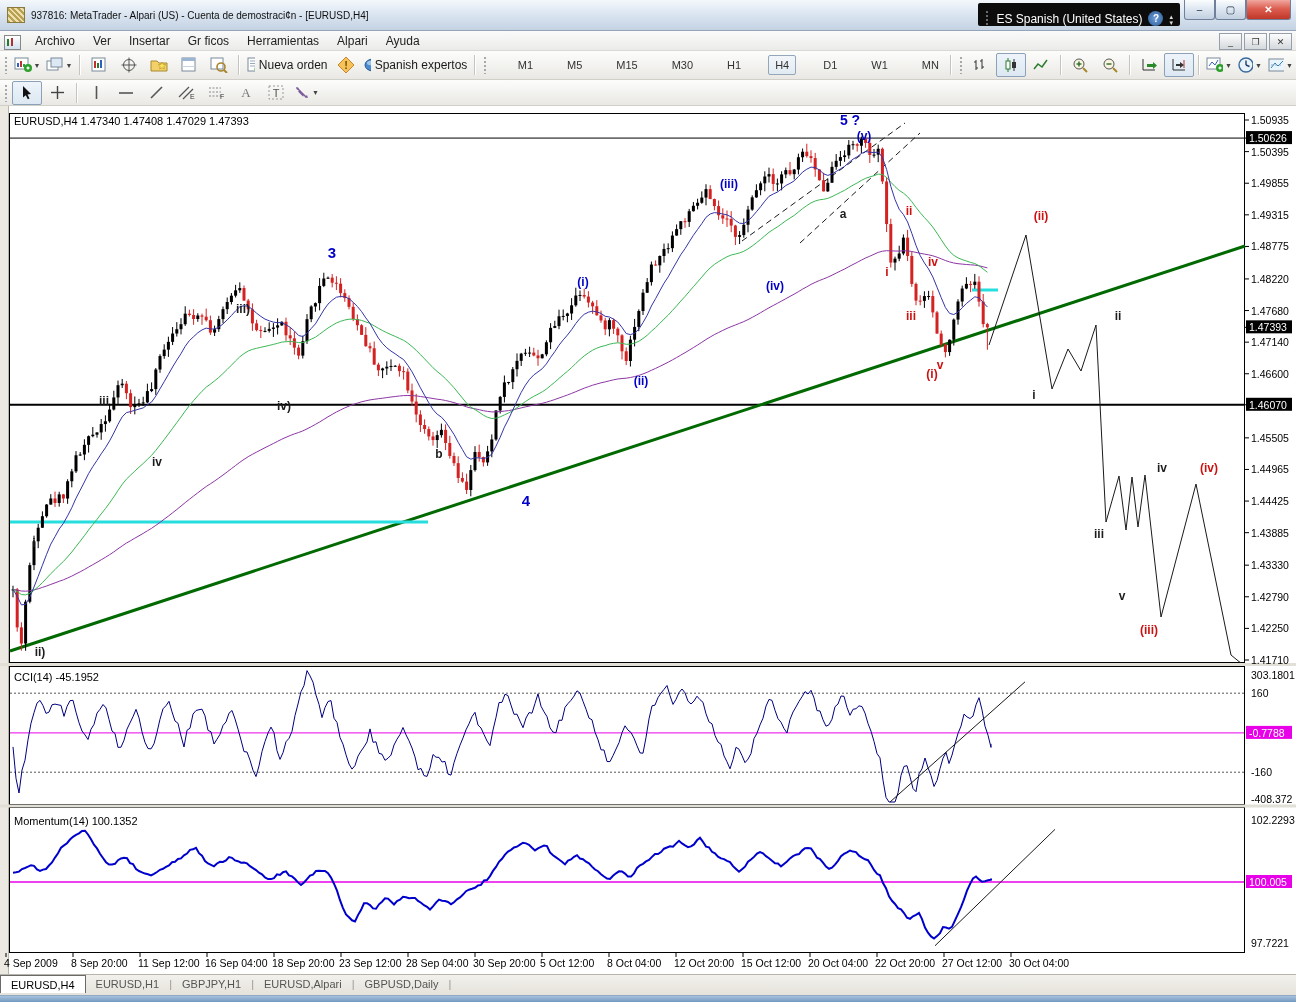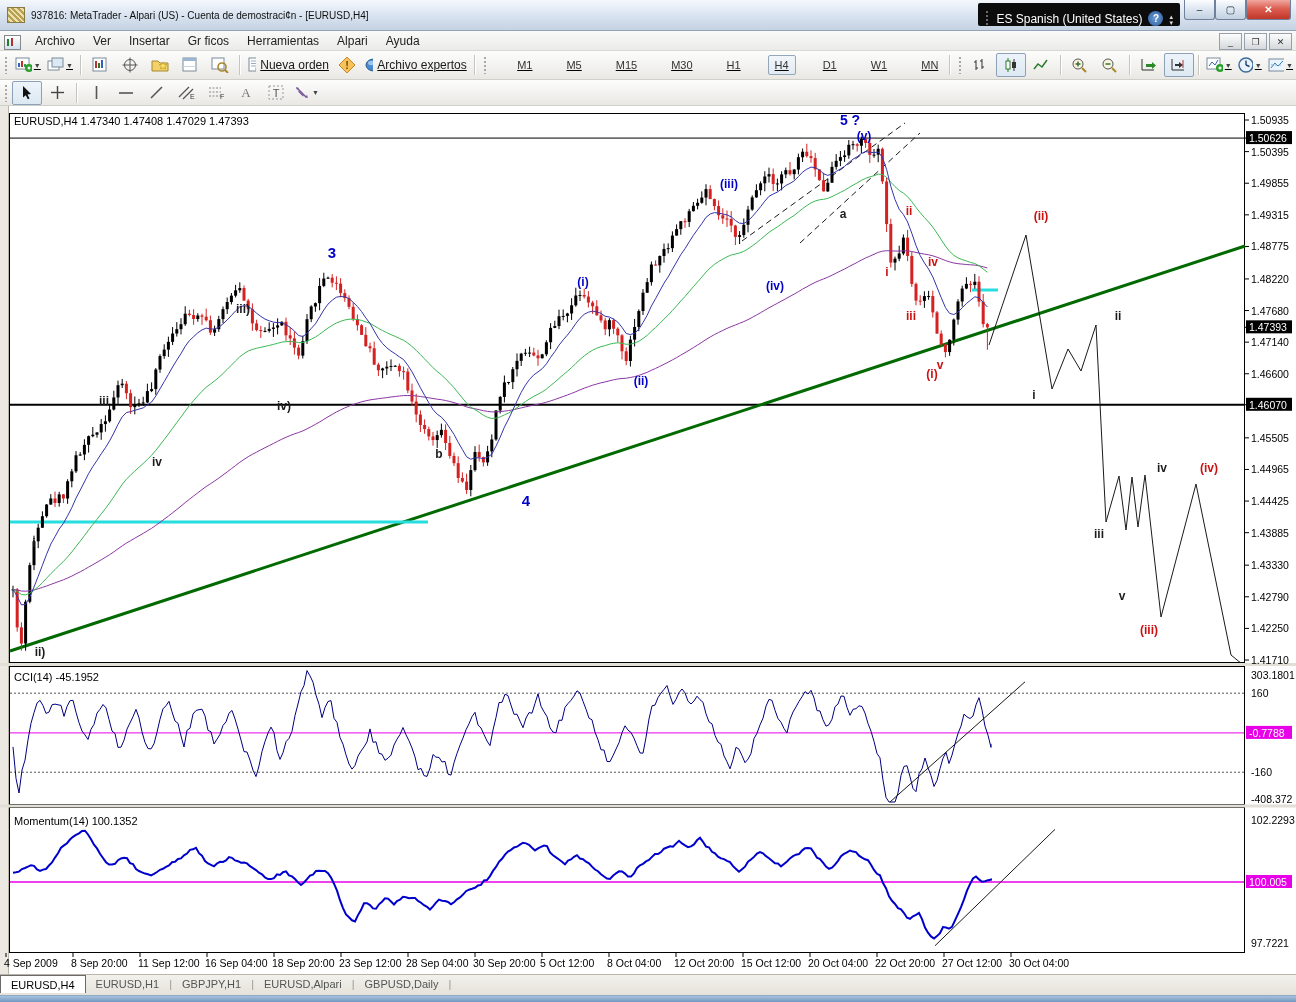"Nueva orden" .tb1 { text-decoration: underline -> none }
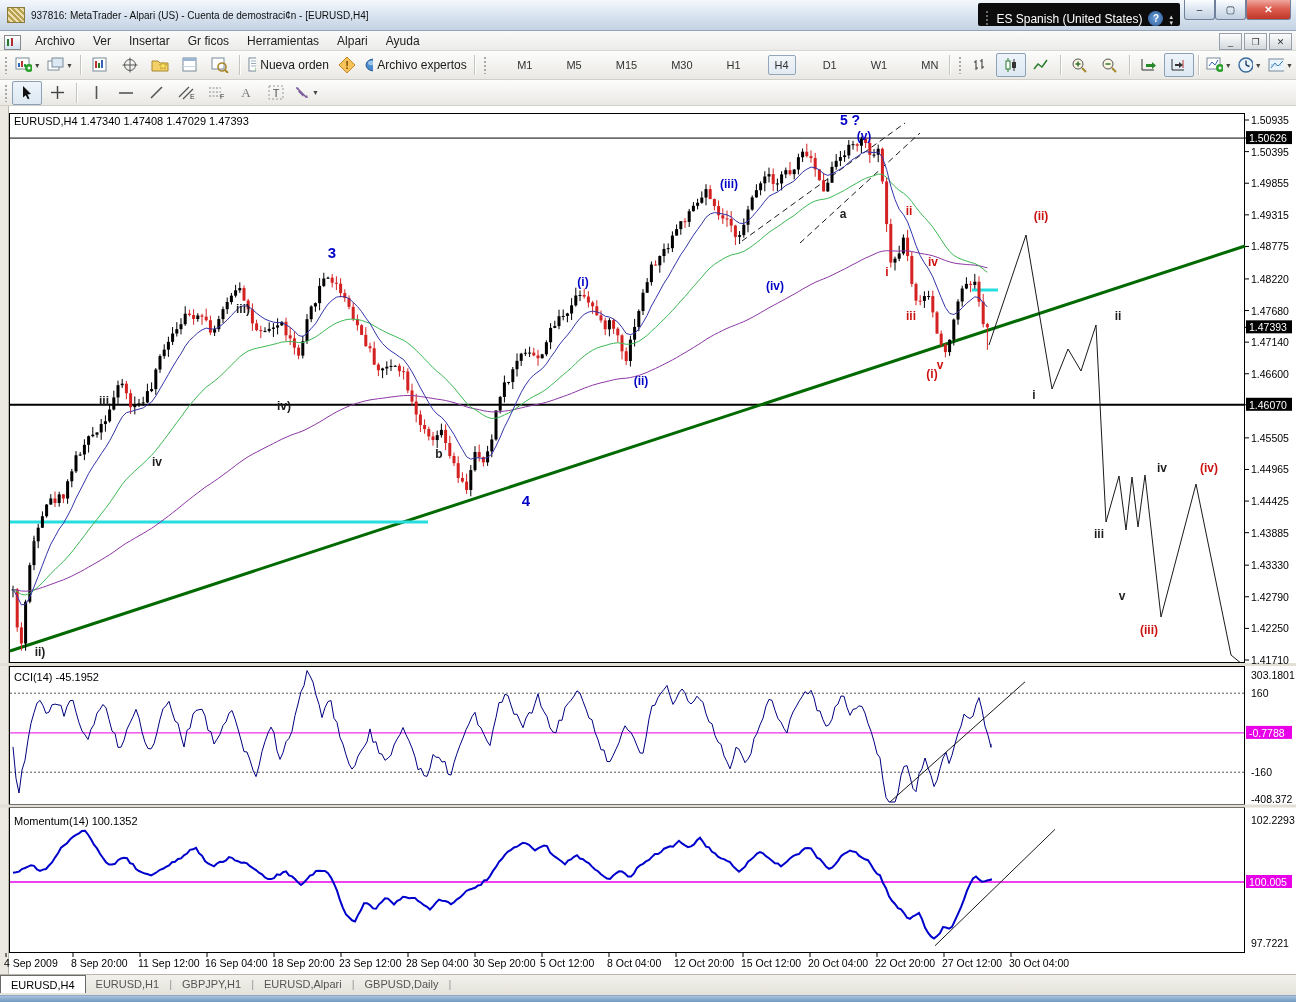"Archivo expertos" span.tlabel { text: Archivo -> Spanish }
